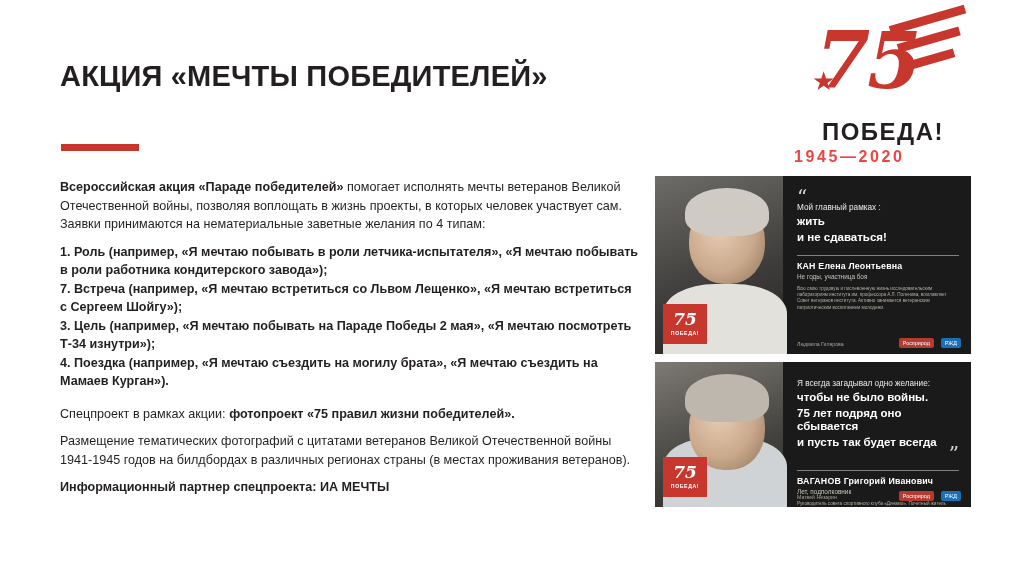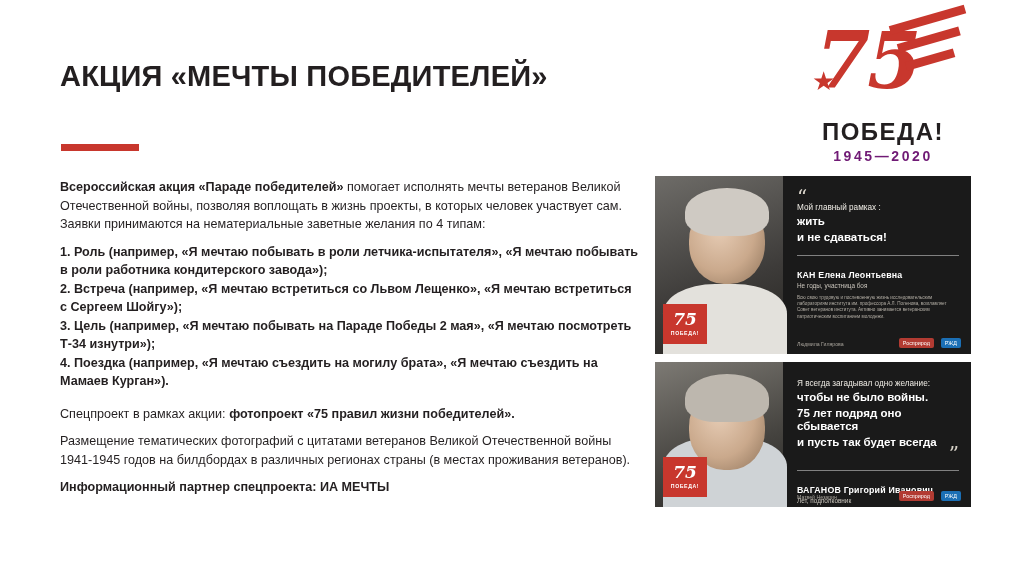"1945—2020" .logo-years { color: #701a75 -> #ef4444; font-size: 14px -> 16px; text-align: center -> none }
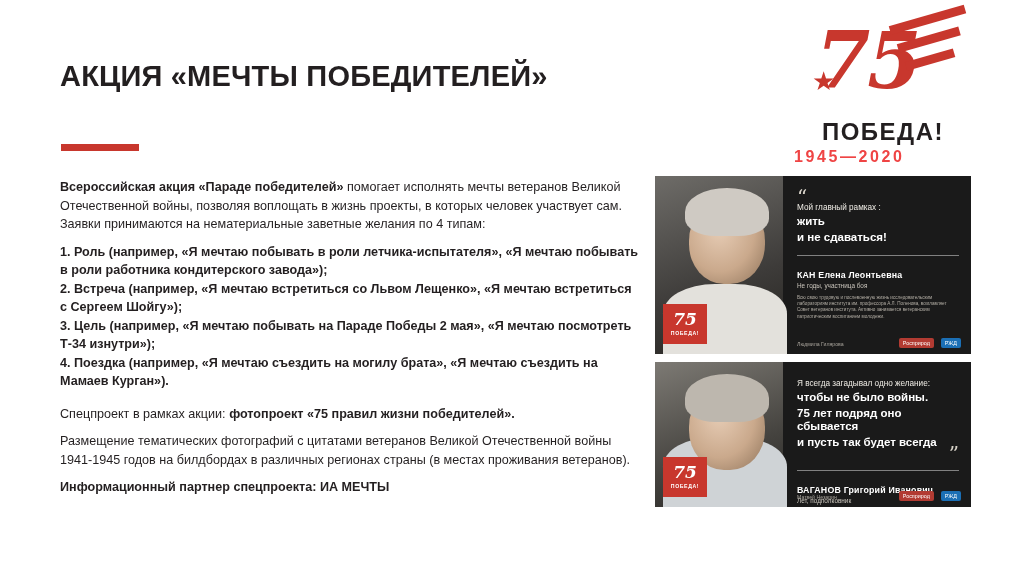"КАН Елена Леонтьевна" .name-box { padding-top: 14px -> 5px }
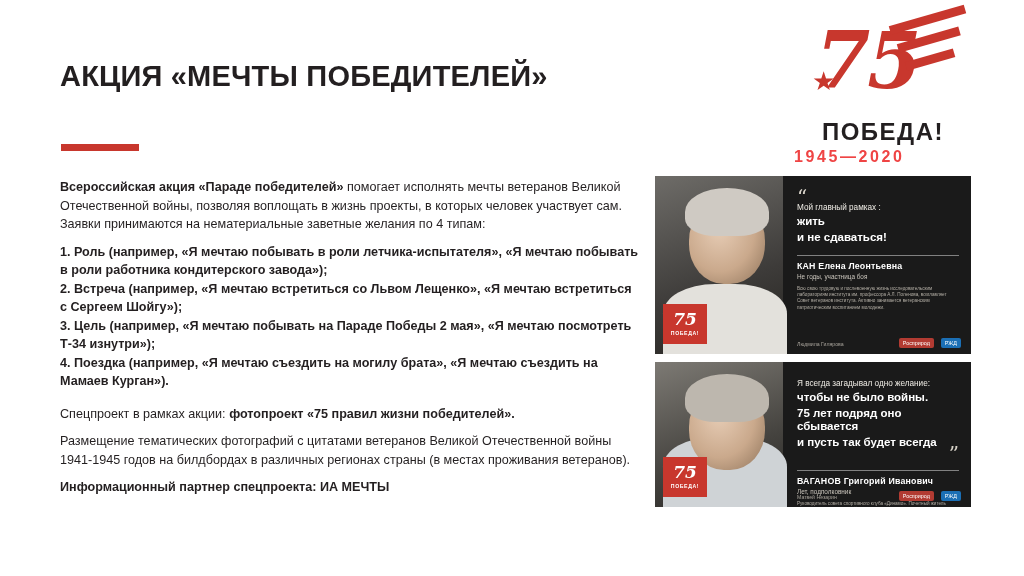"2. Встреча (например, «Я мечтаю" p.para { text: 2 -> 7 }
